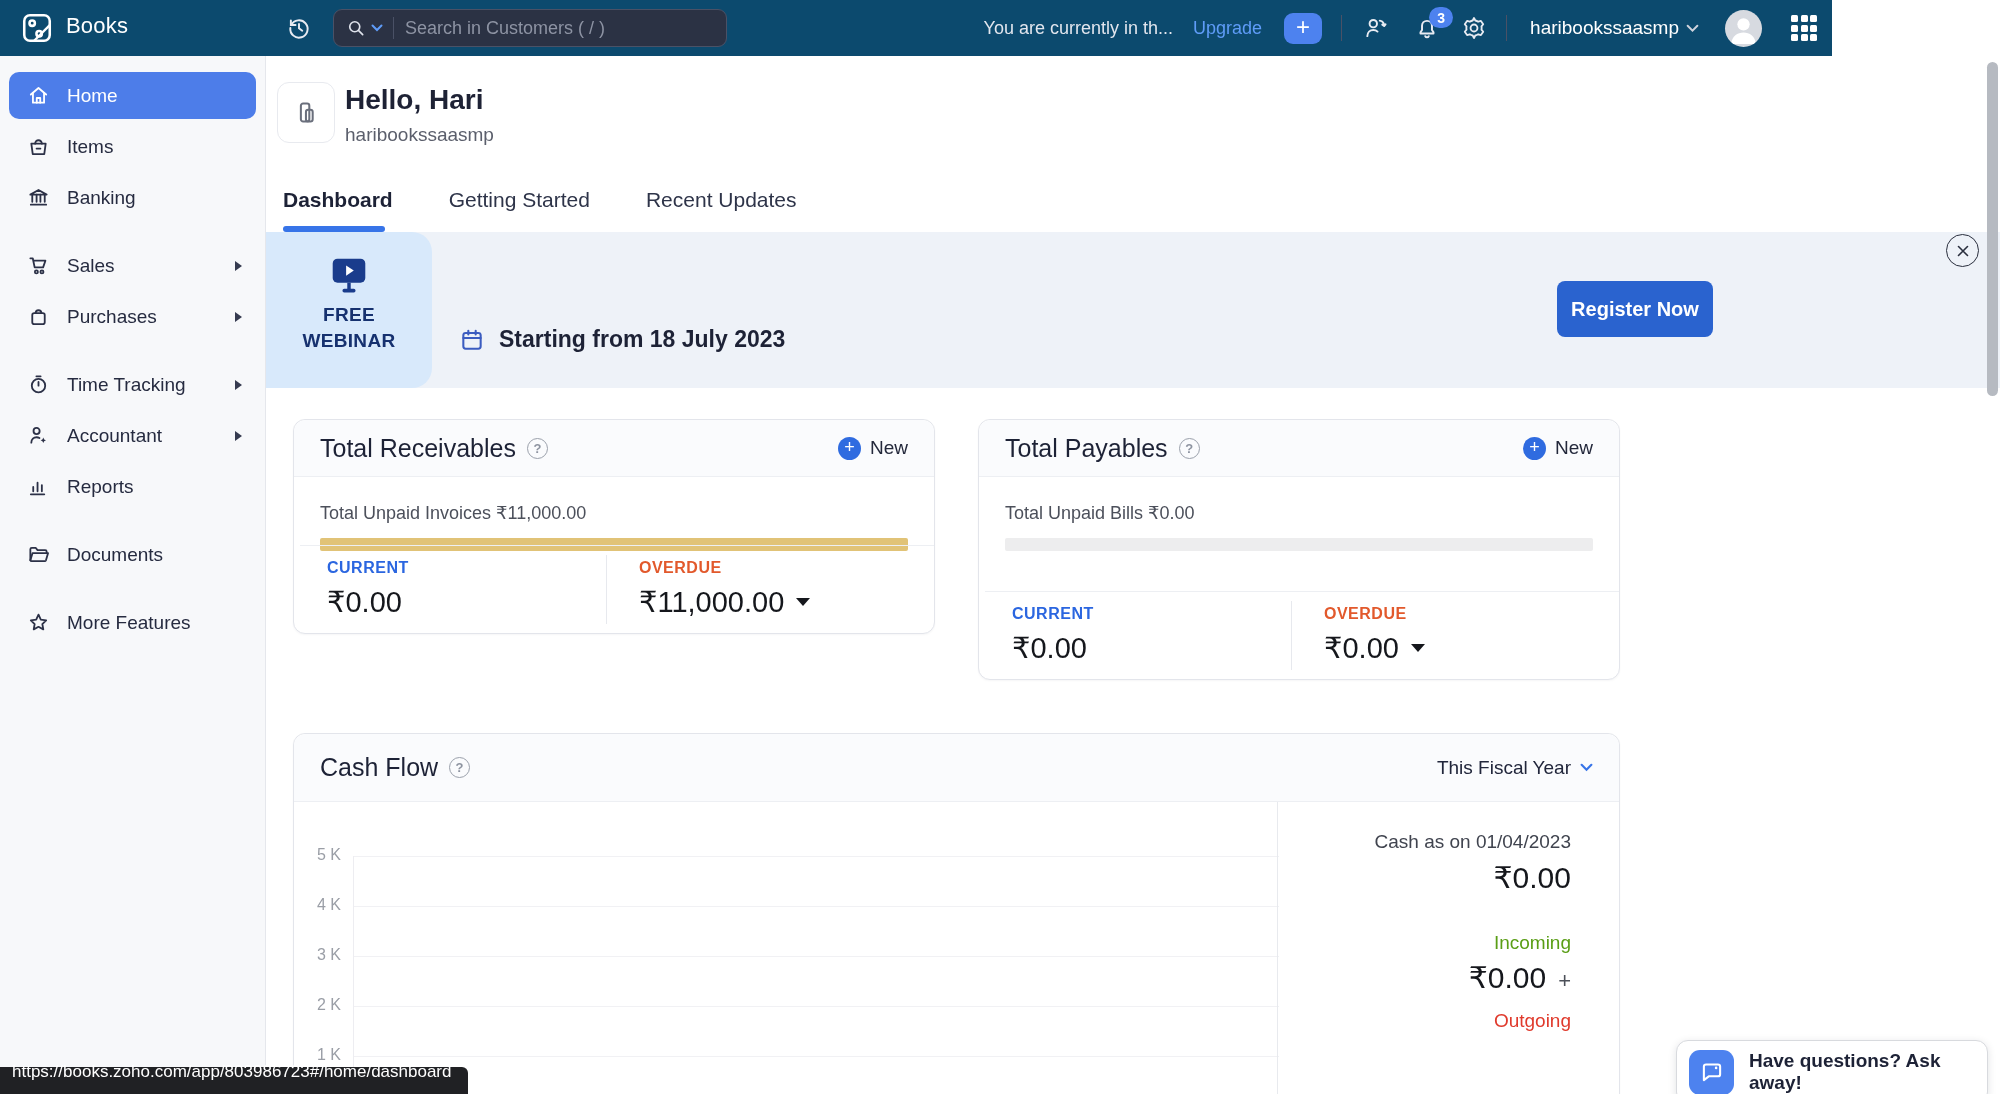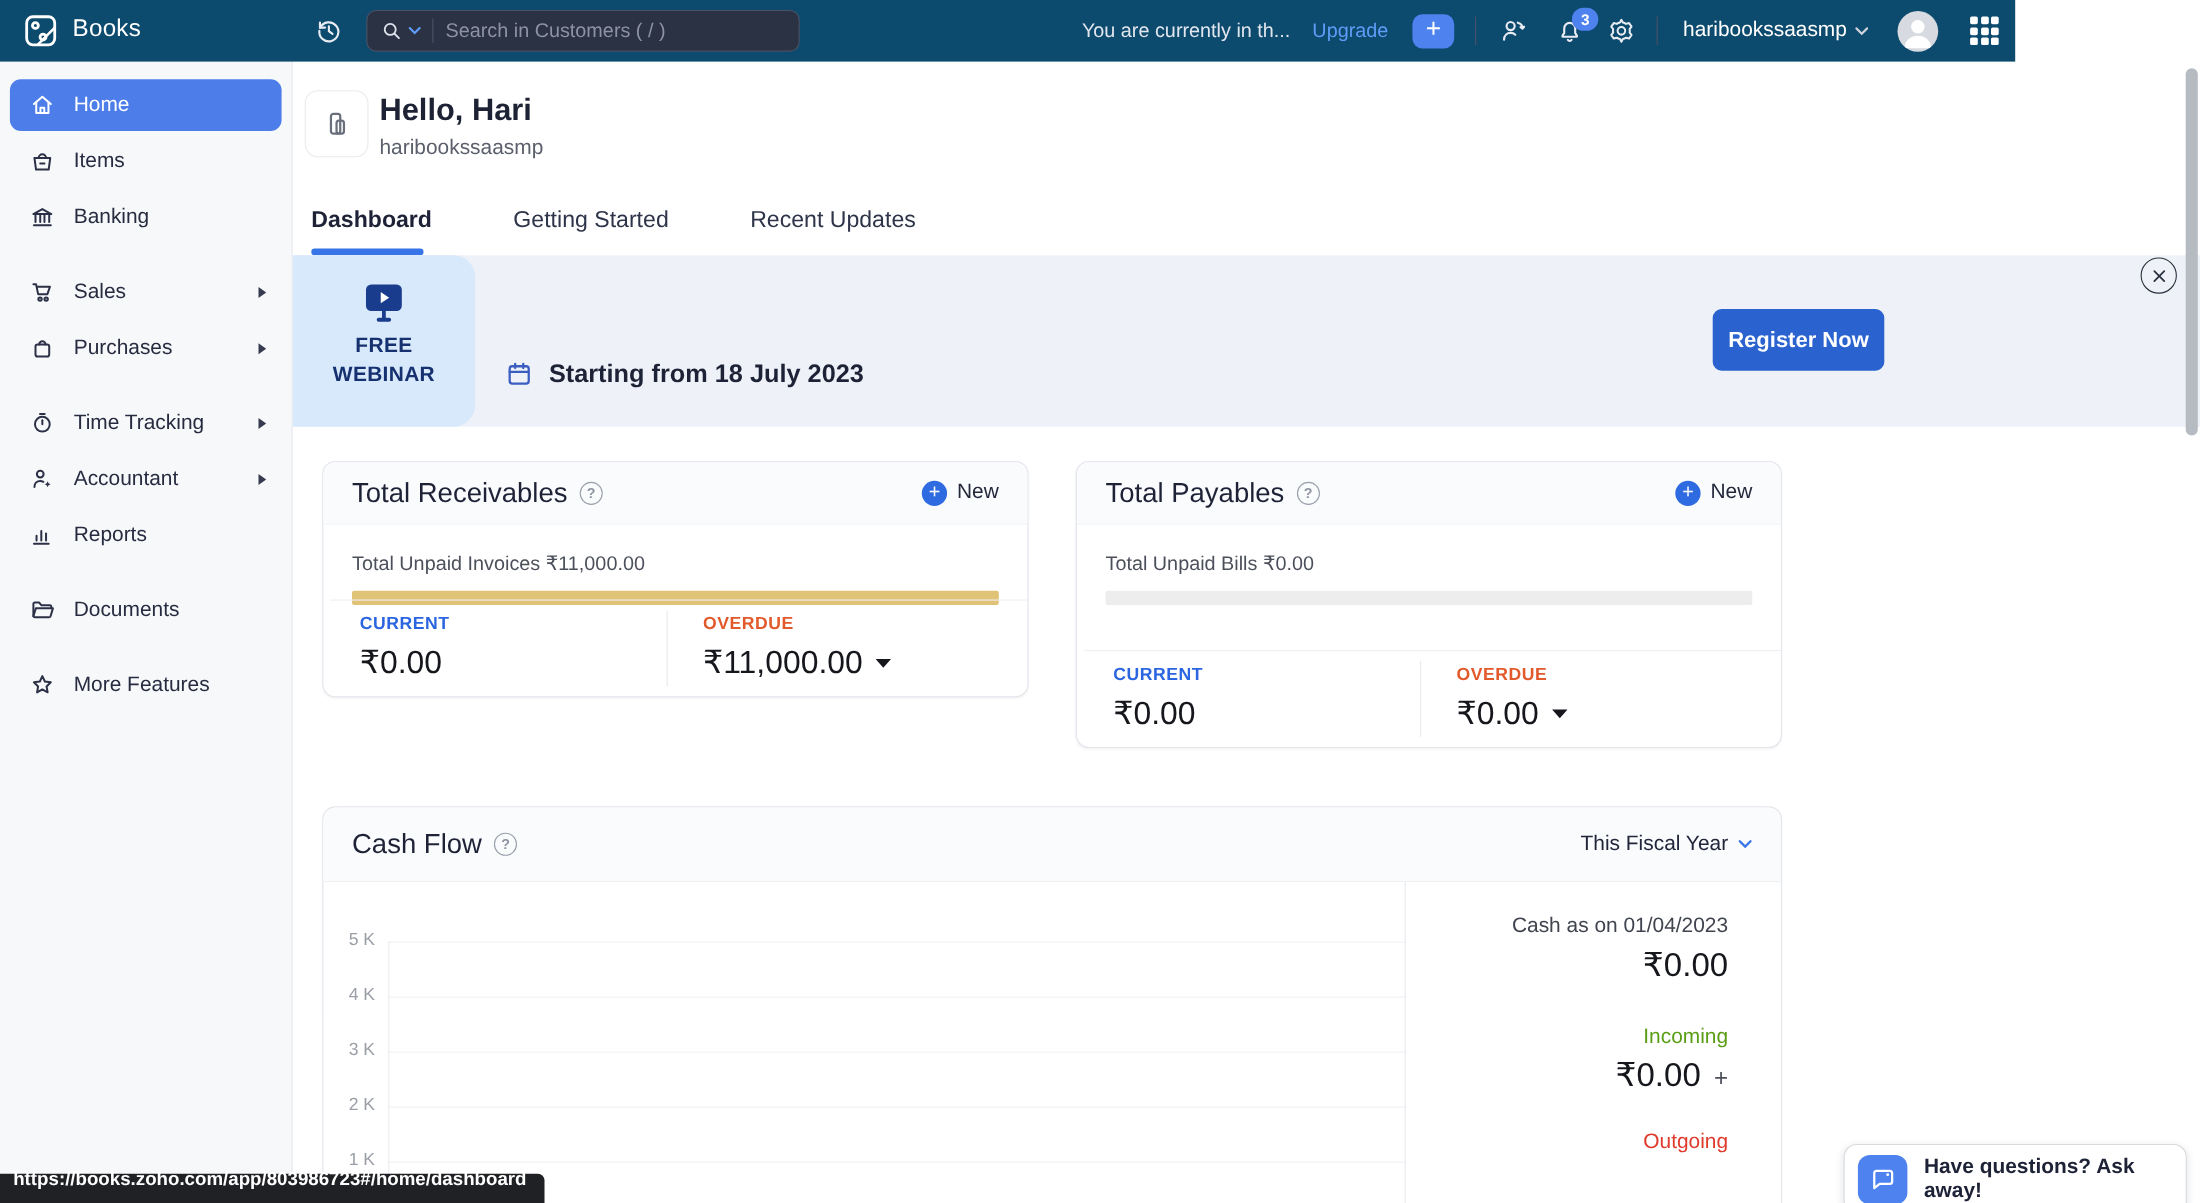"Dashboard" .tabs { gap: 74px -> 56px }
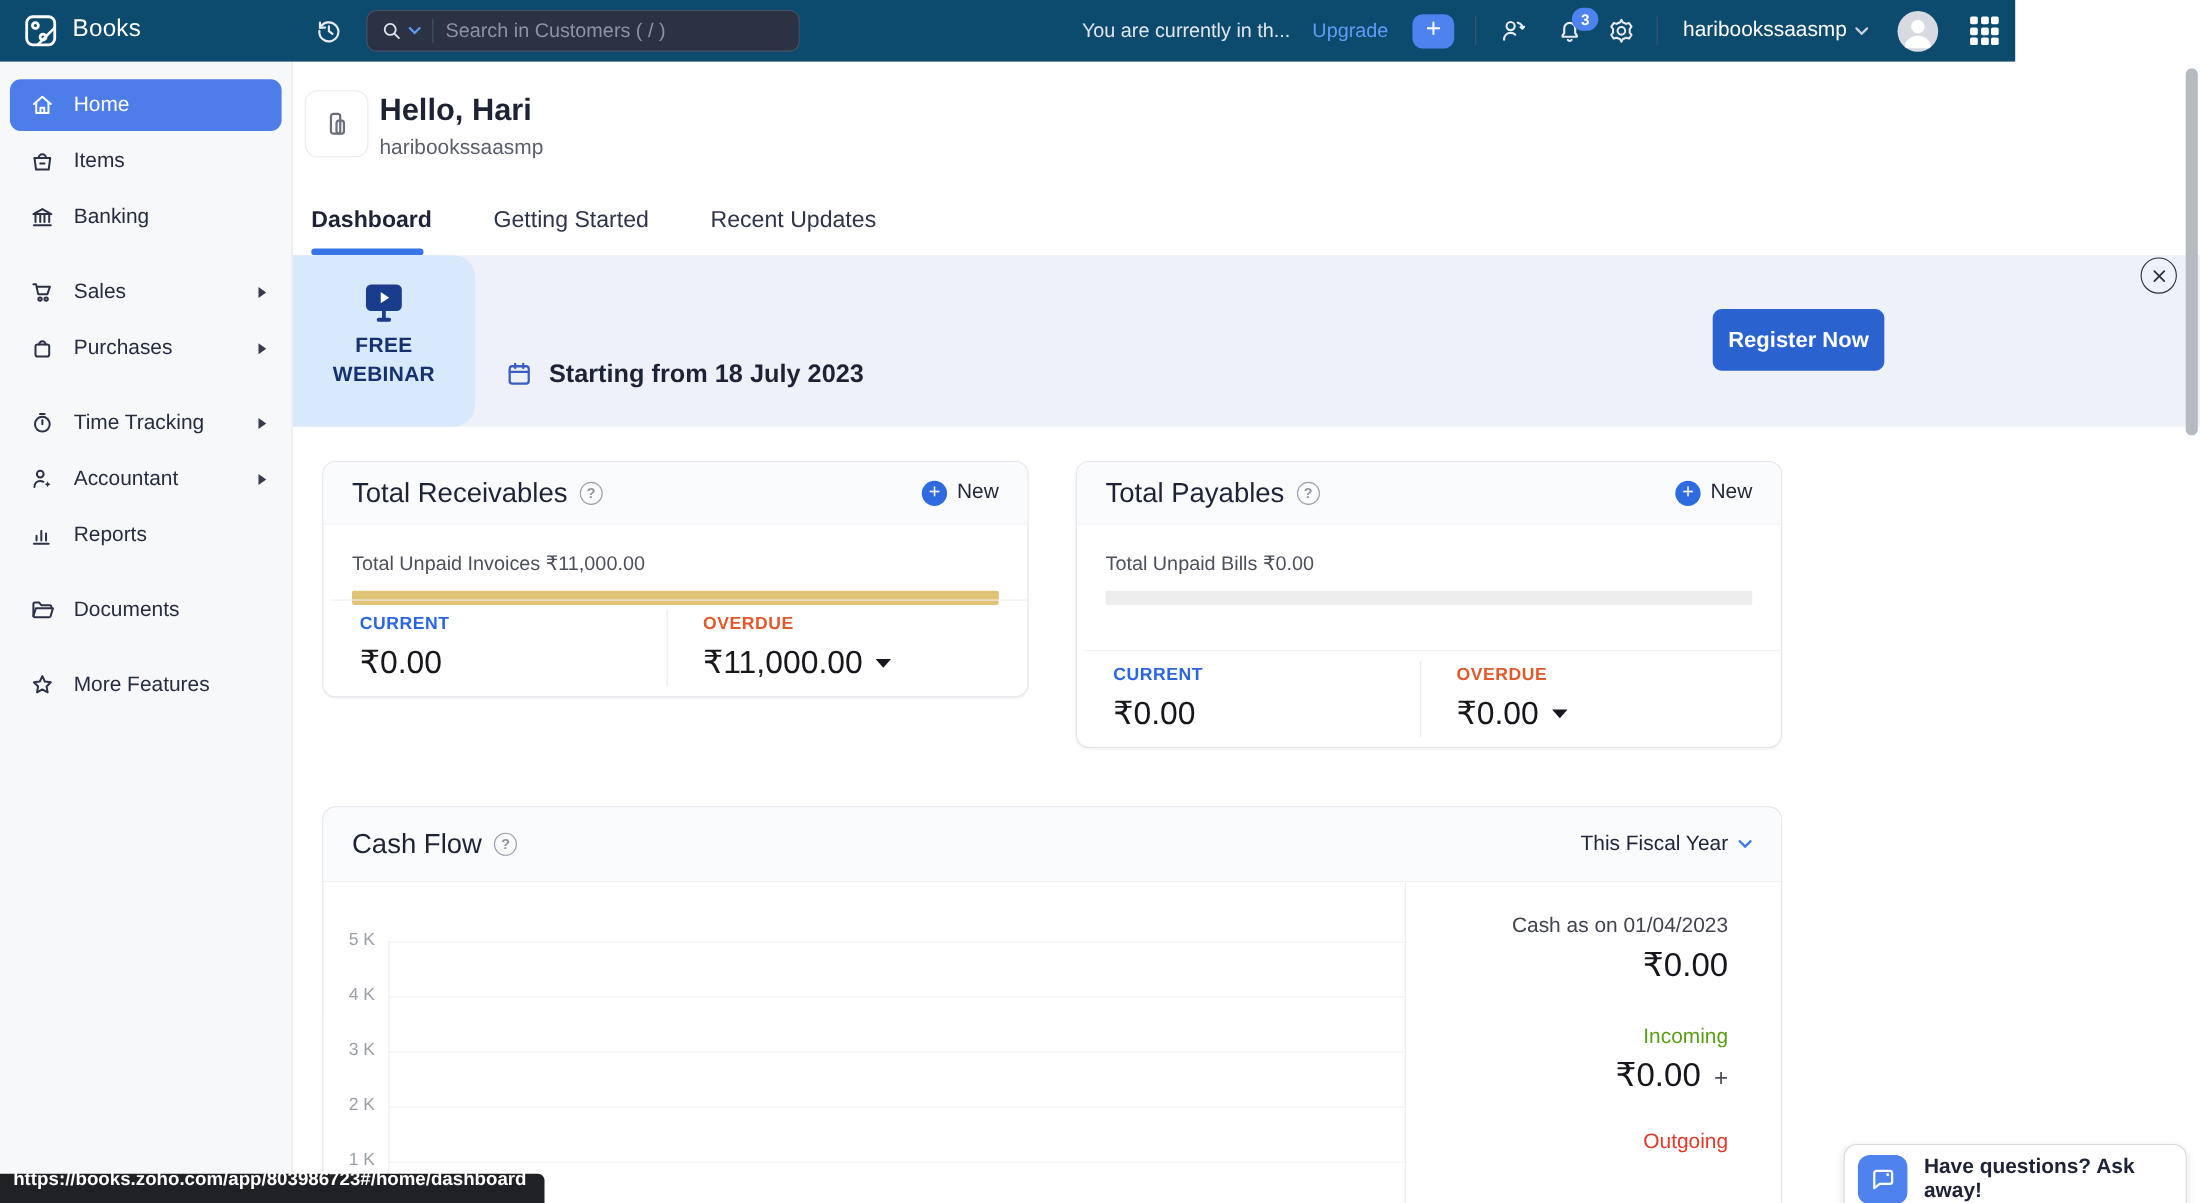"Outgoing" .out-lab { margin-top: 33px -> 15px }
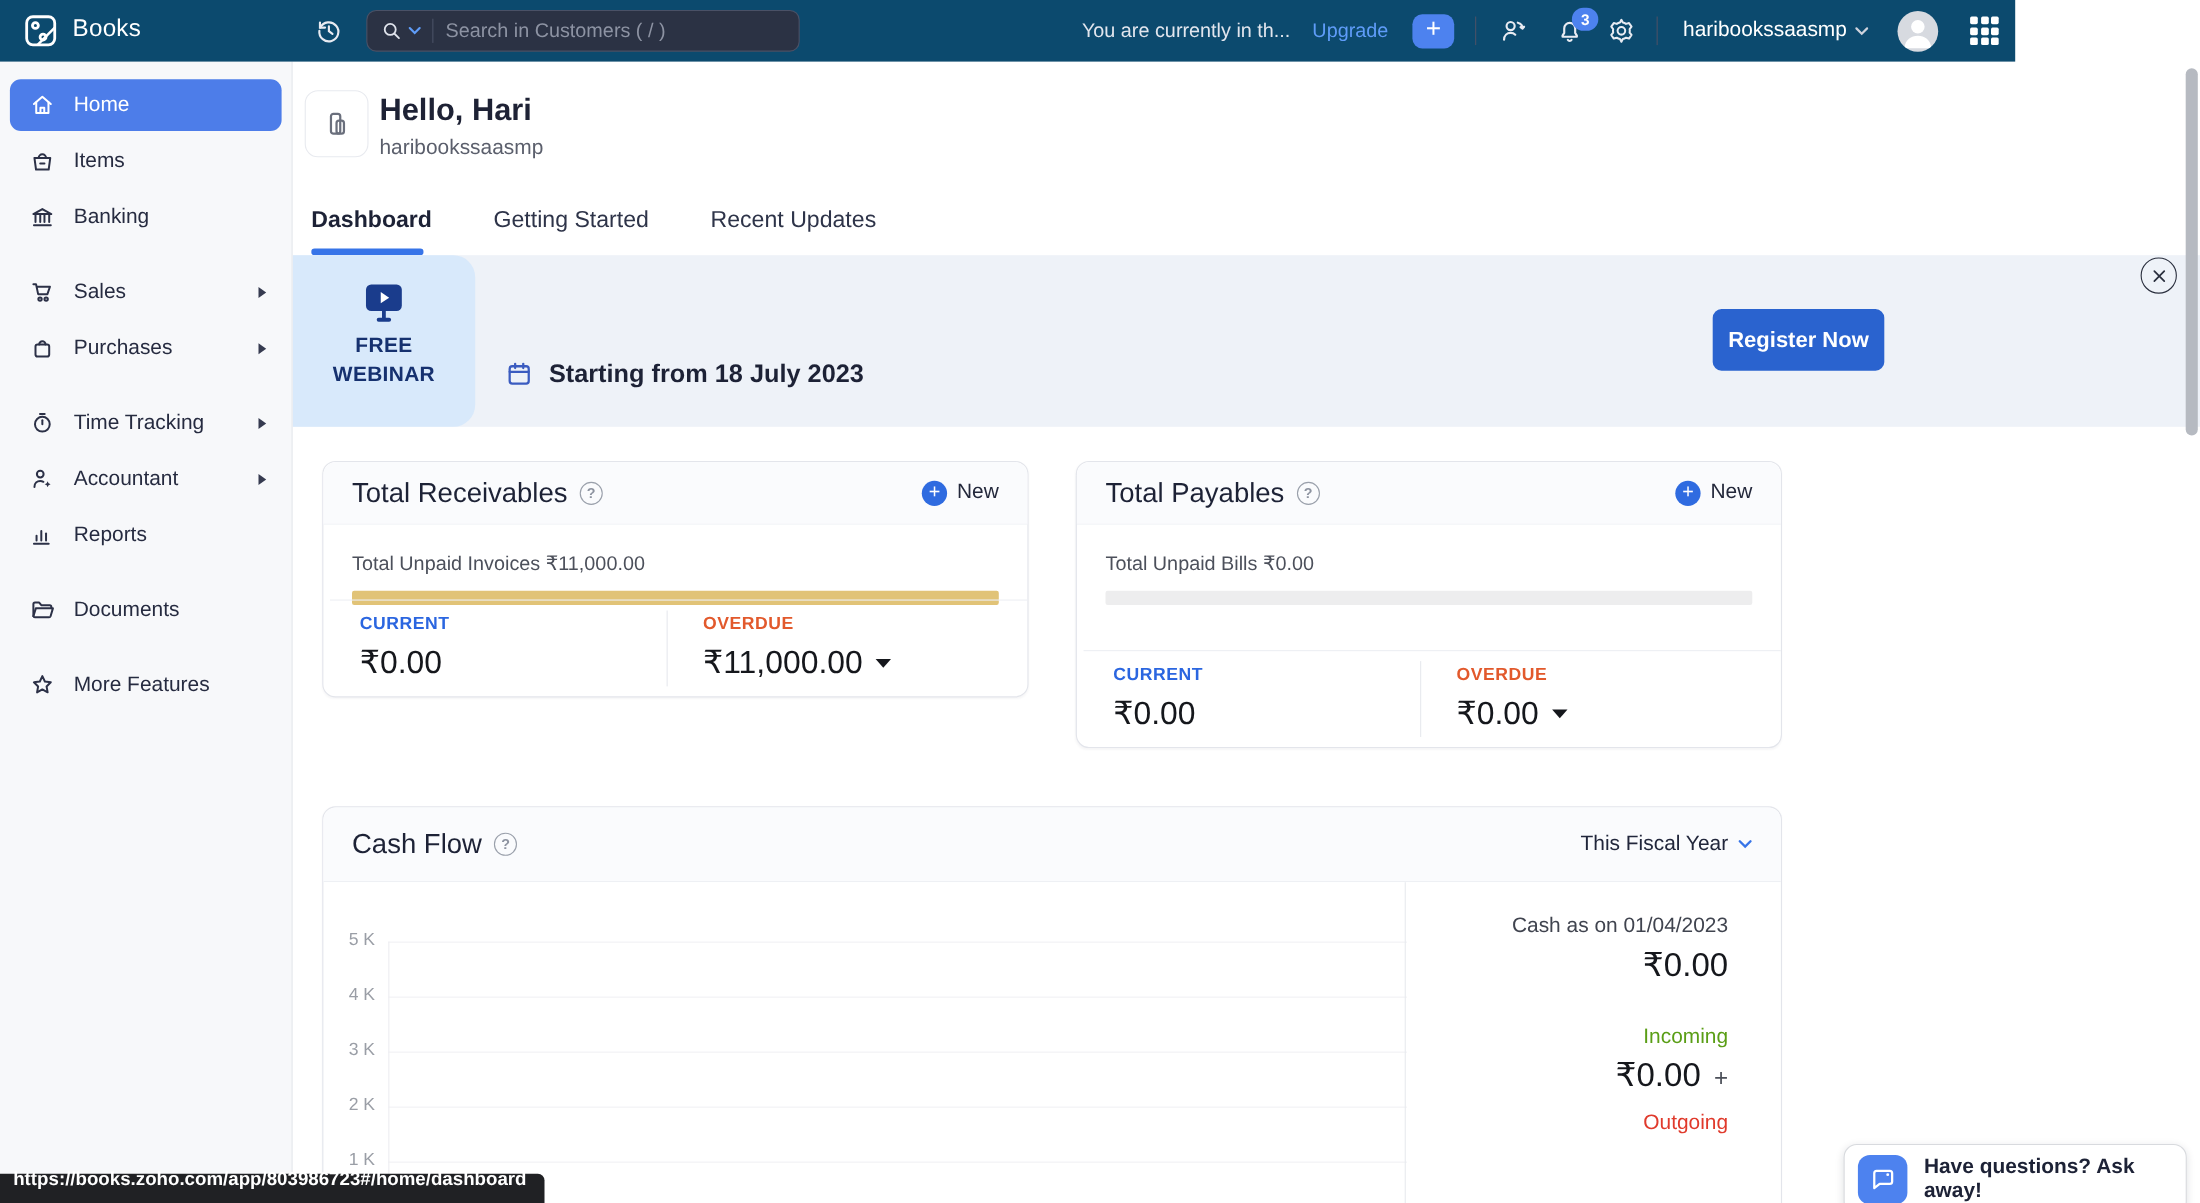"https://books.zoho.com/app/803986723#/ho" .statusbar { font-weight: bold -> none }
